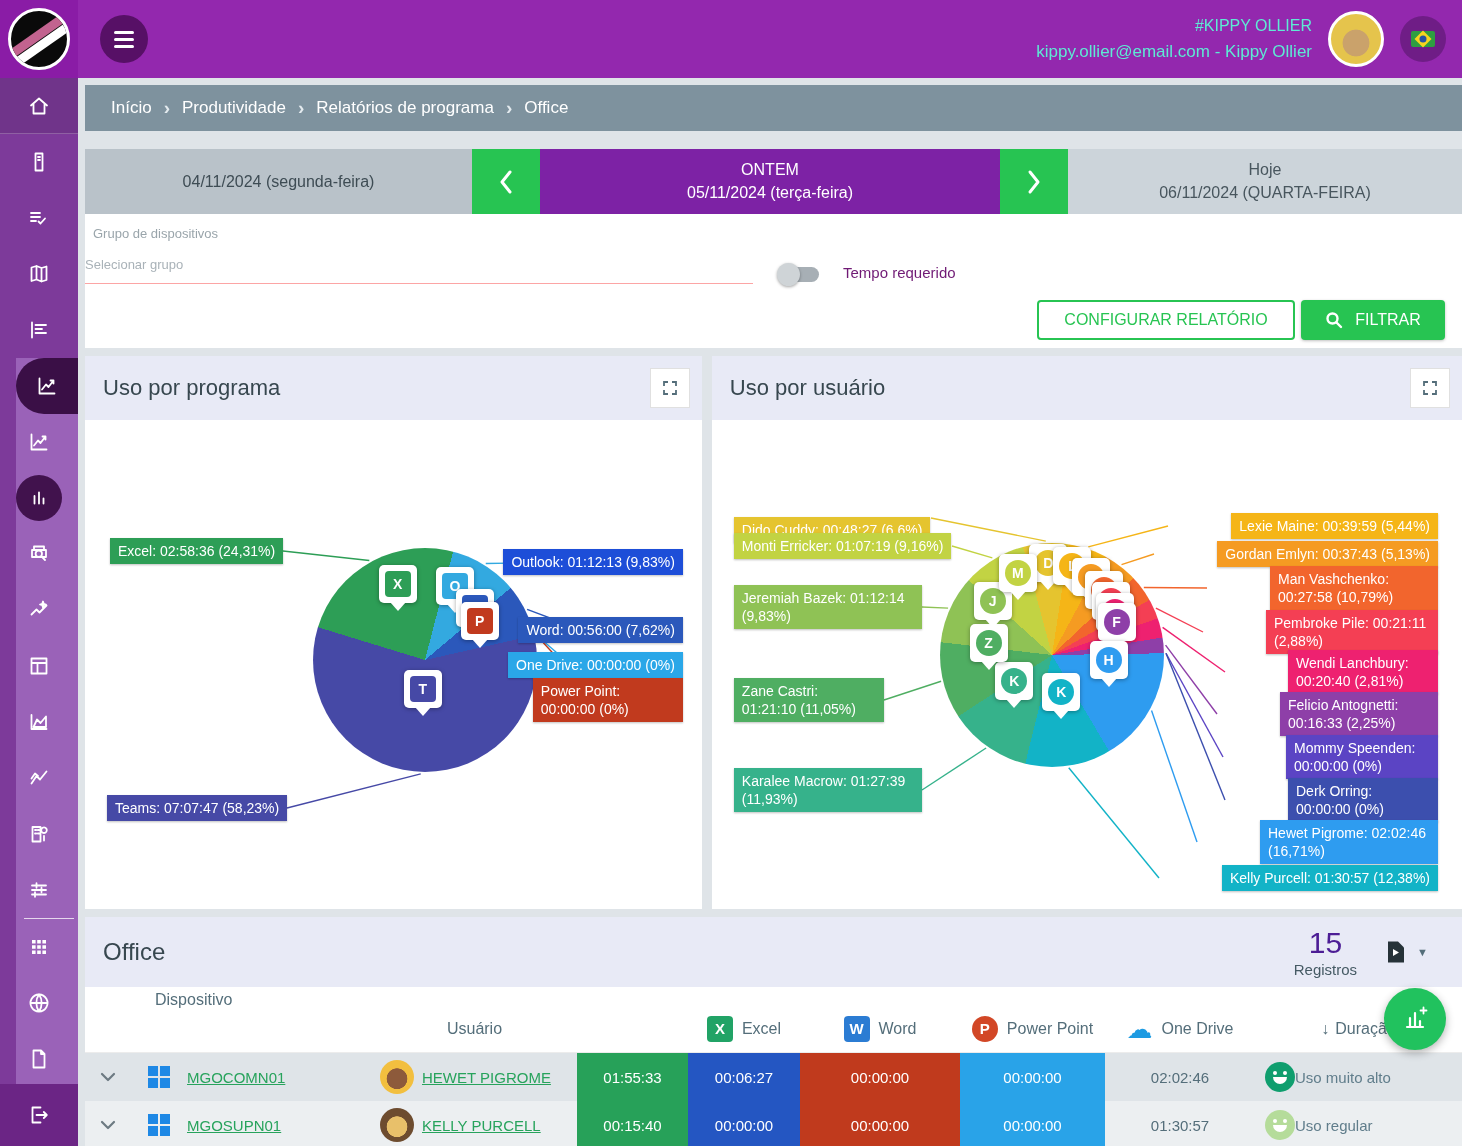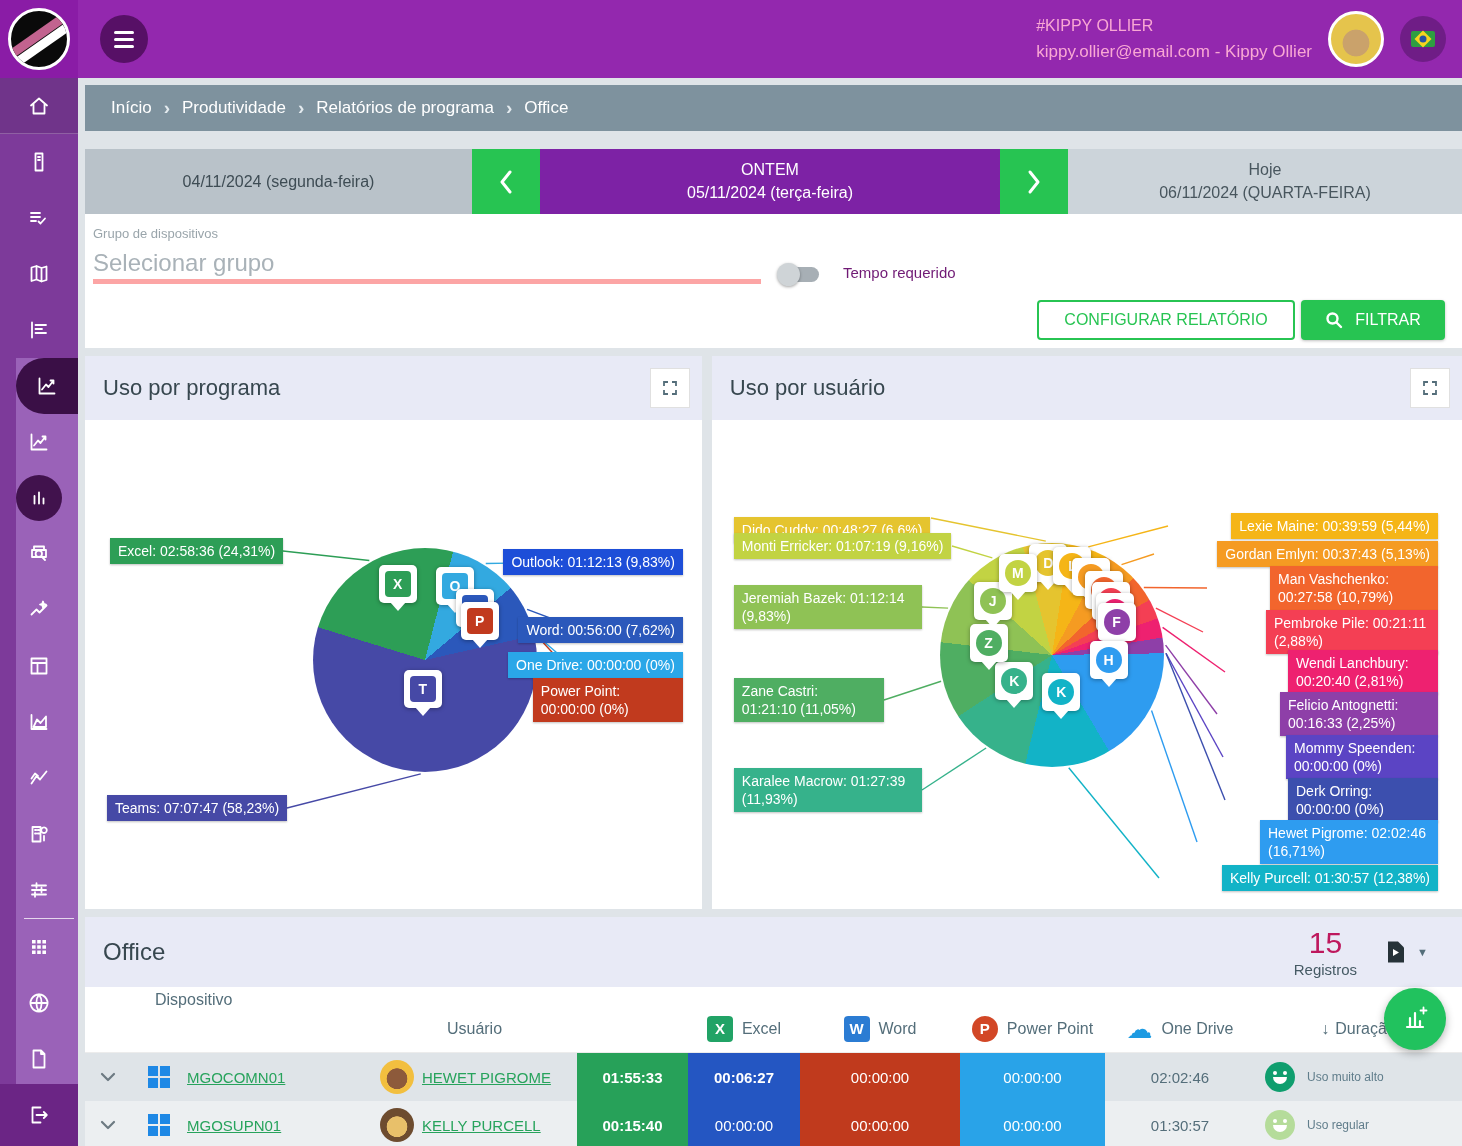"#KIPPY OLLIER" .usertext { color: #f9a8d4 -> #5eead4; text-align: left -> right }
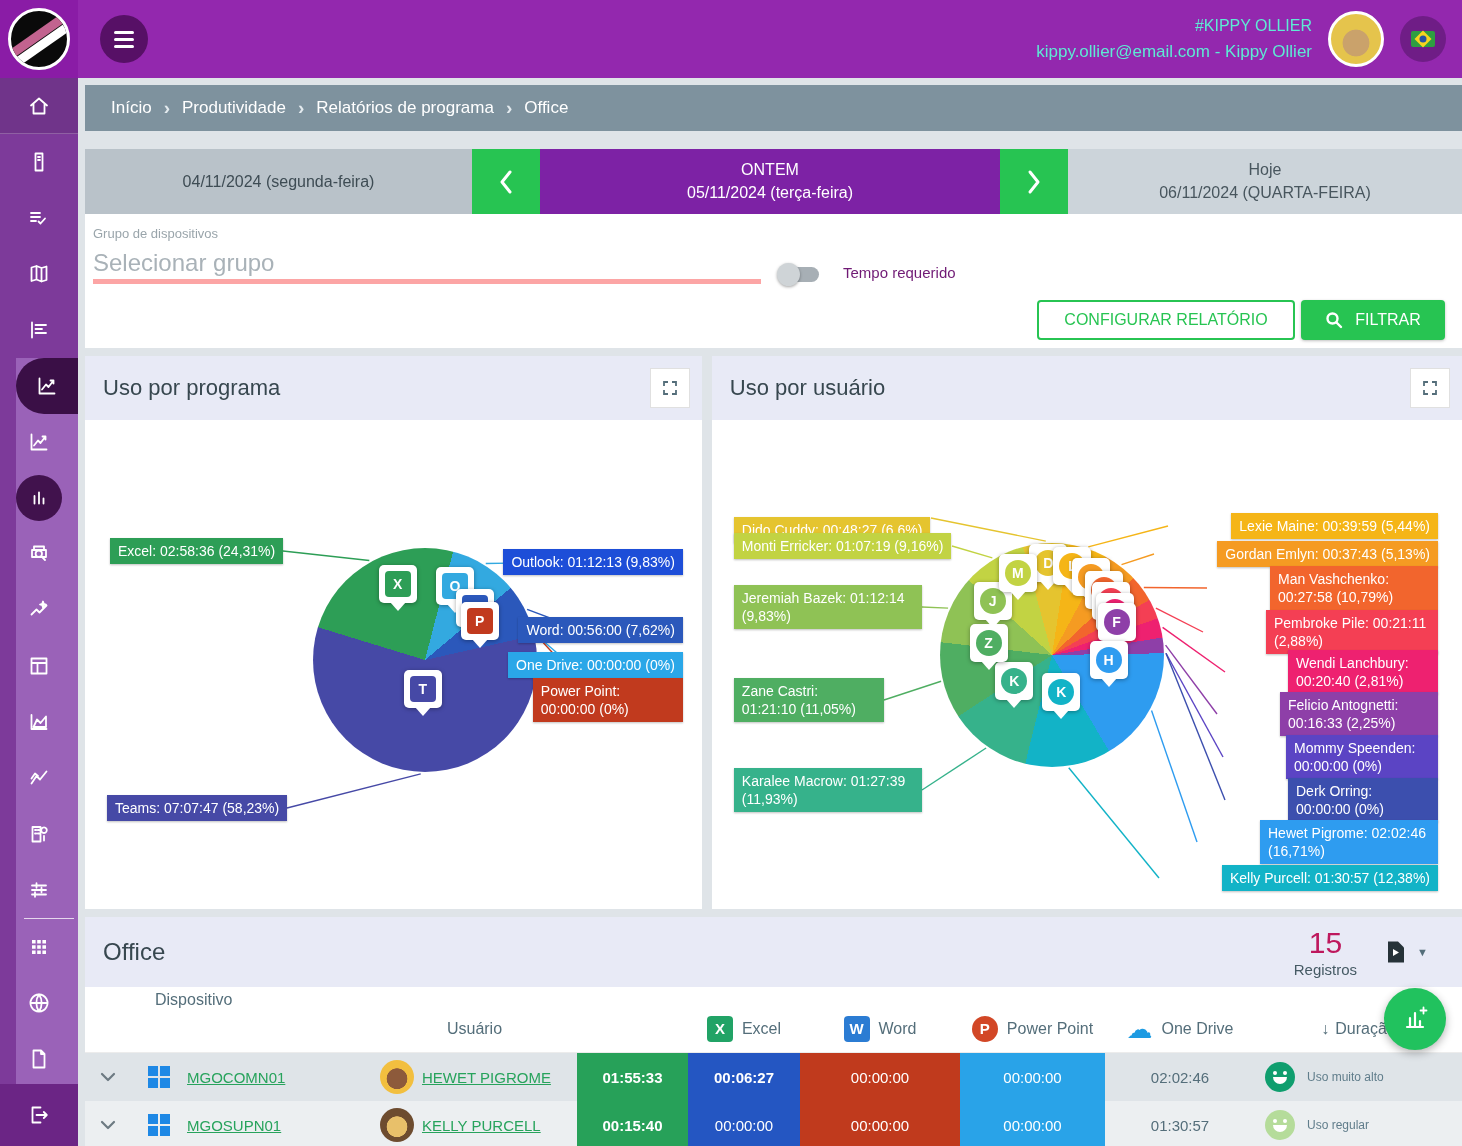"Selecionar grupo" .fp-input { border-bottom: 5px solid #fca5a5 -> 1px solid #fca5a5; font-size: 24px -> 13px; left: 8px -> 0 }
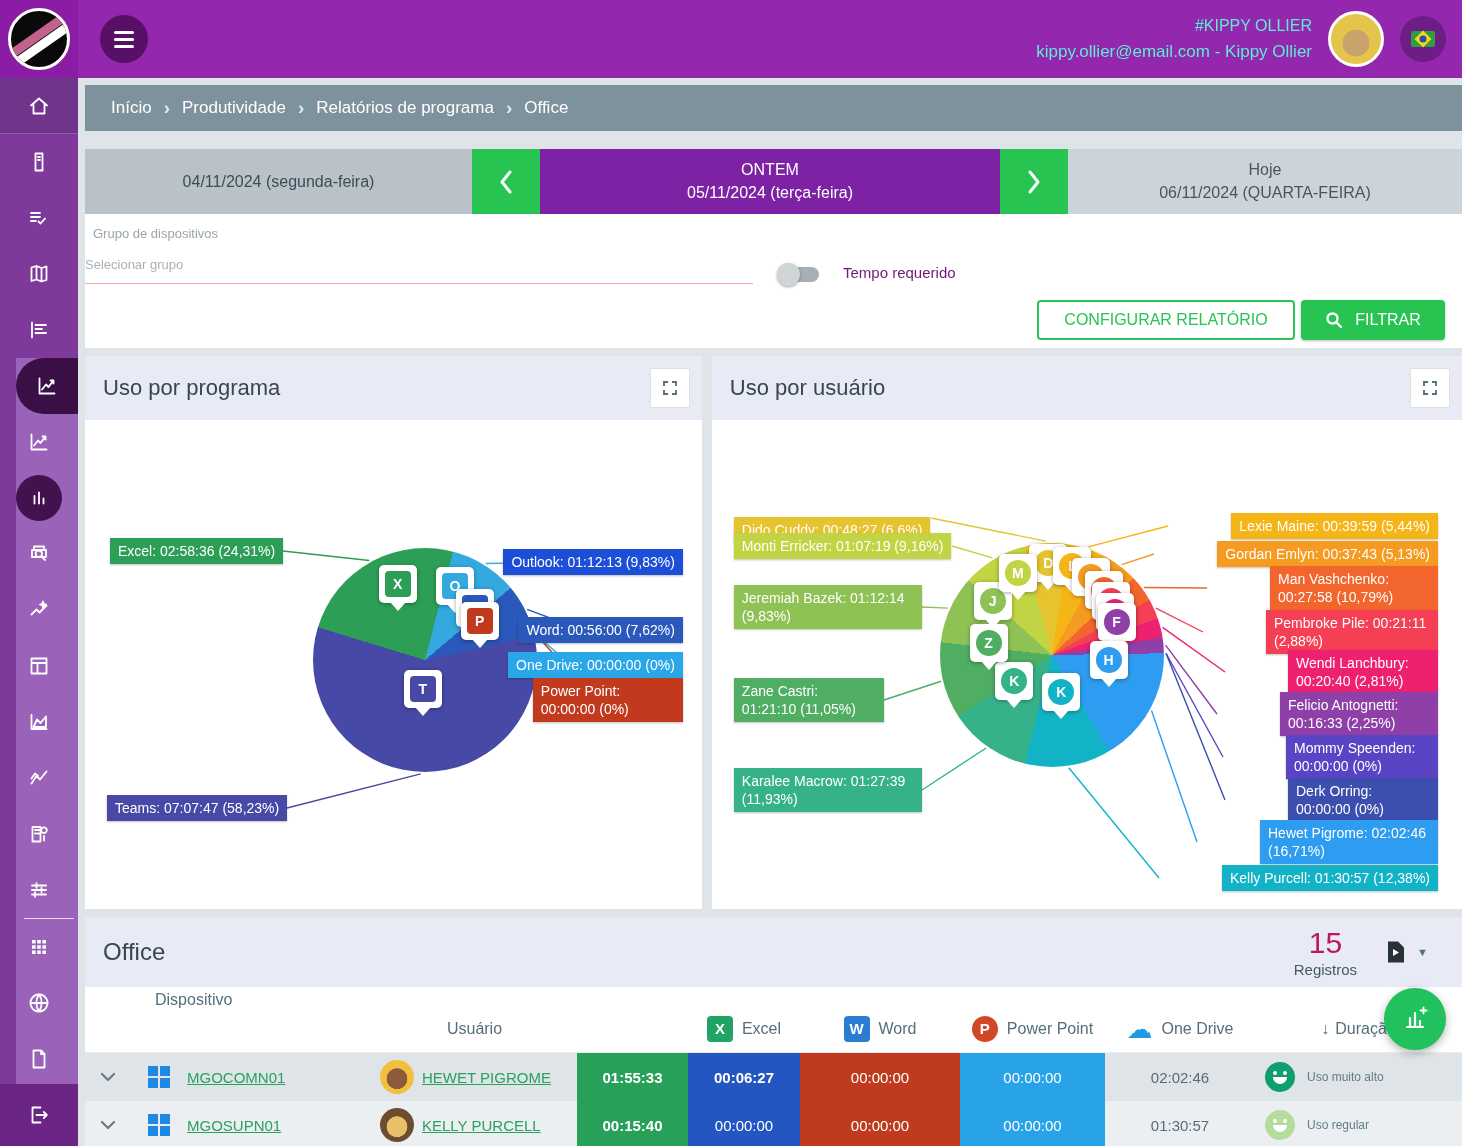"15" .records .n { color: #be185d -> #4c1d95 }
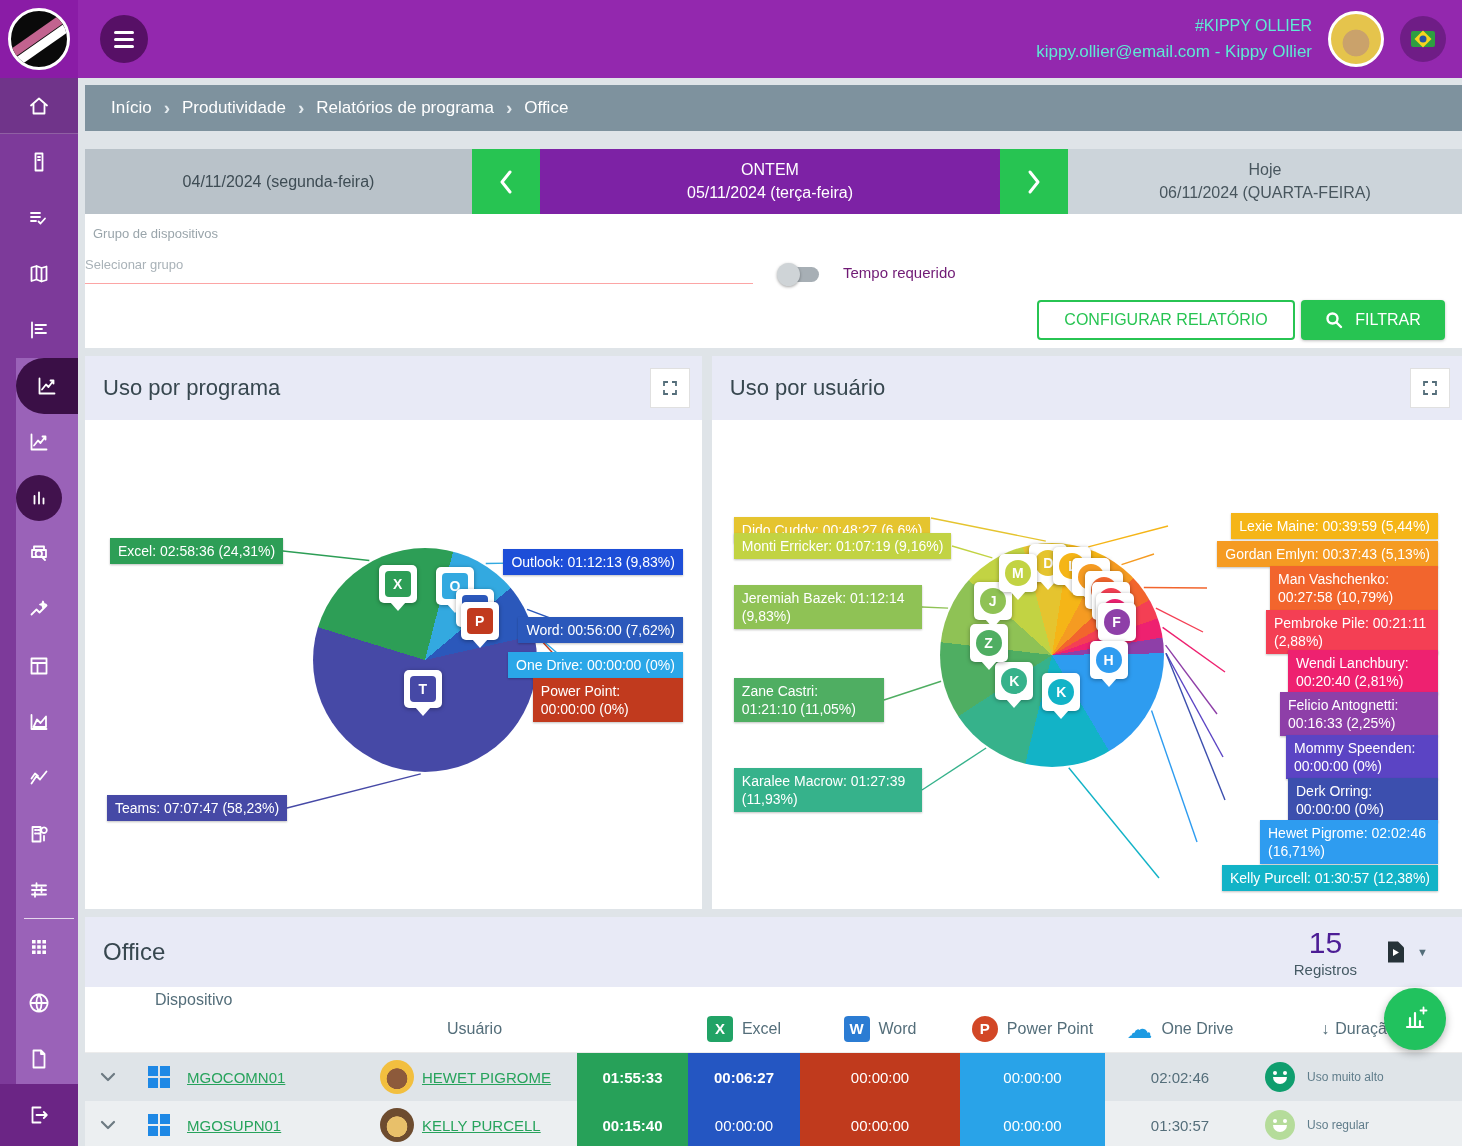"01:55:33" .cell-time.bold { font-weight: bold -> normal }
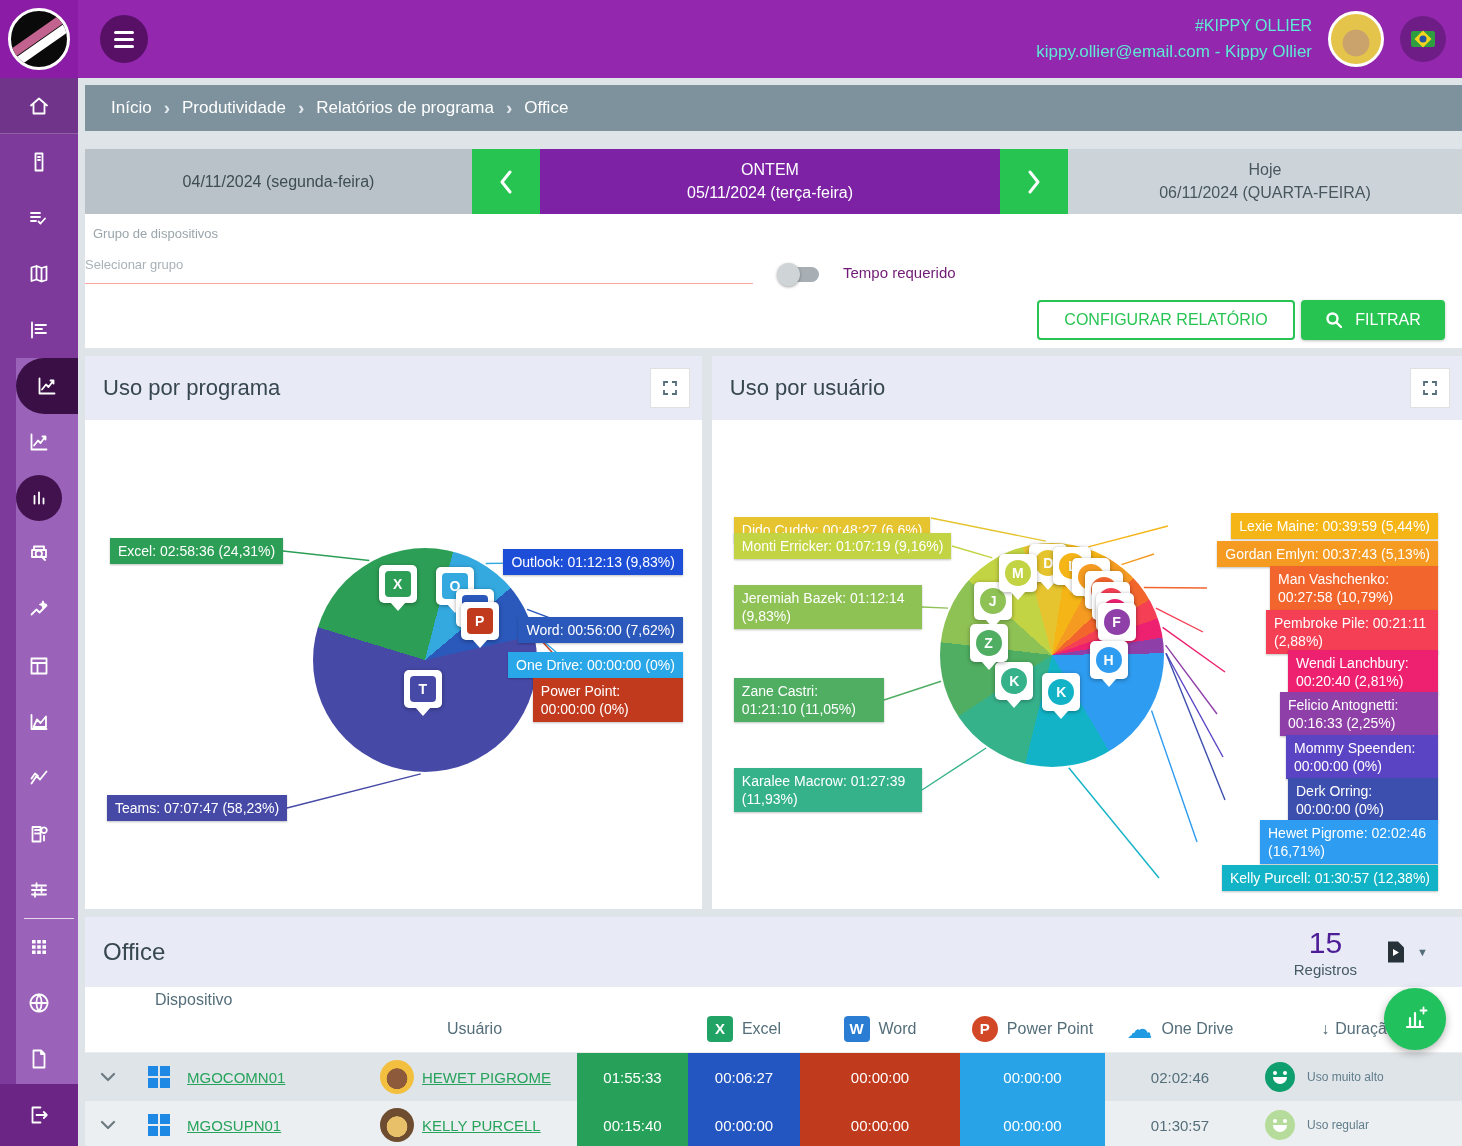"Uso muito alto" .status { font-size: 12px -> 15px; gap: 12px -> none }
